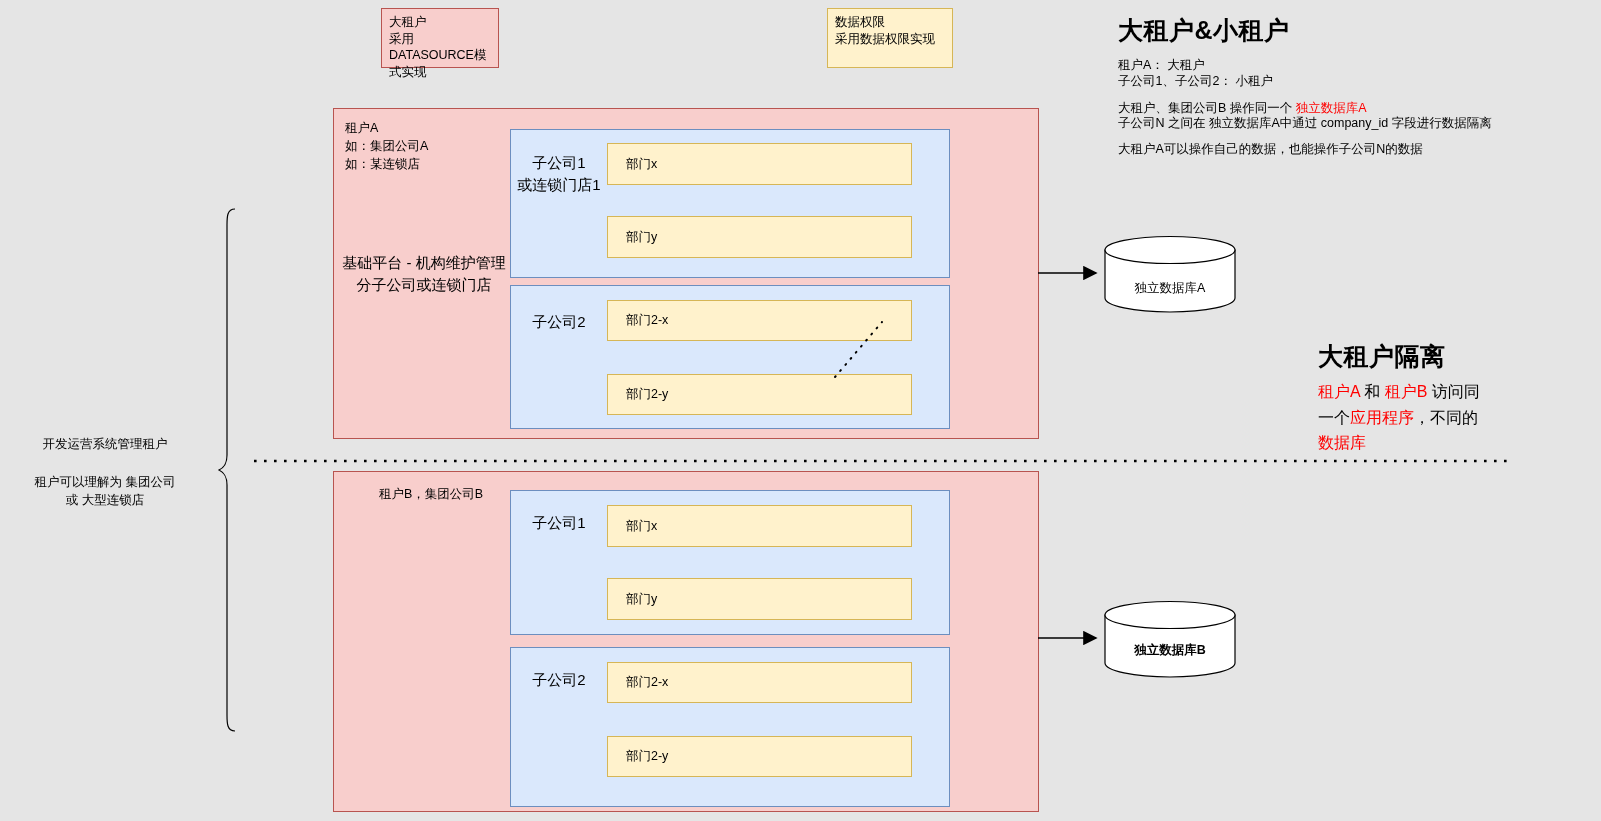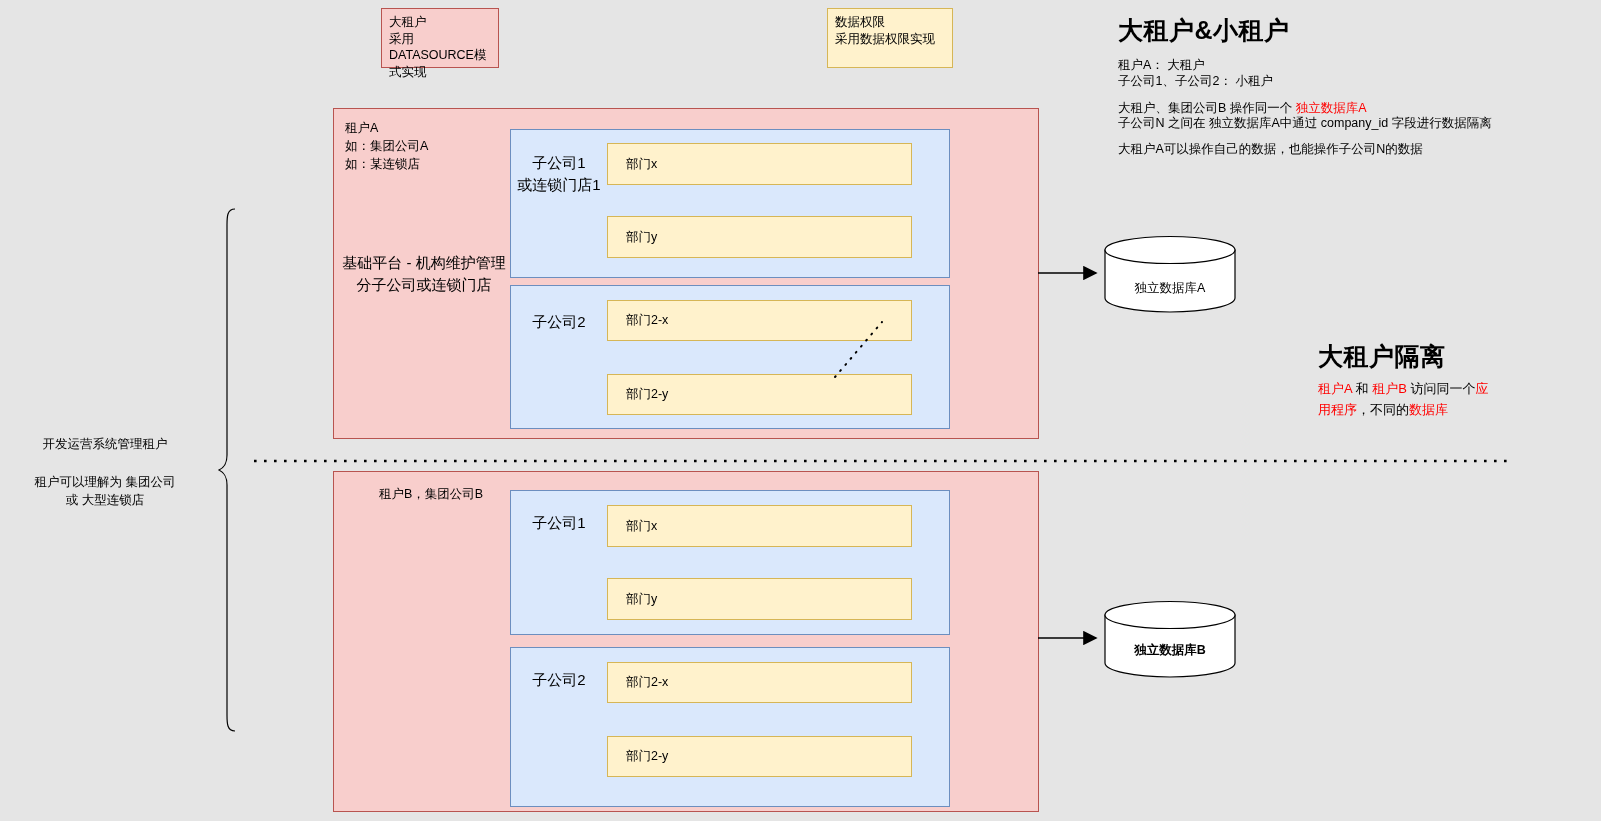"租户A 和 租户B 访问同一个应用程序，不同的数据库" .iso-body { font-size: 13px -> 16px }
